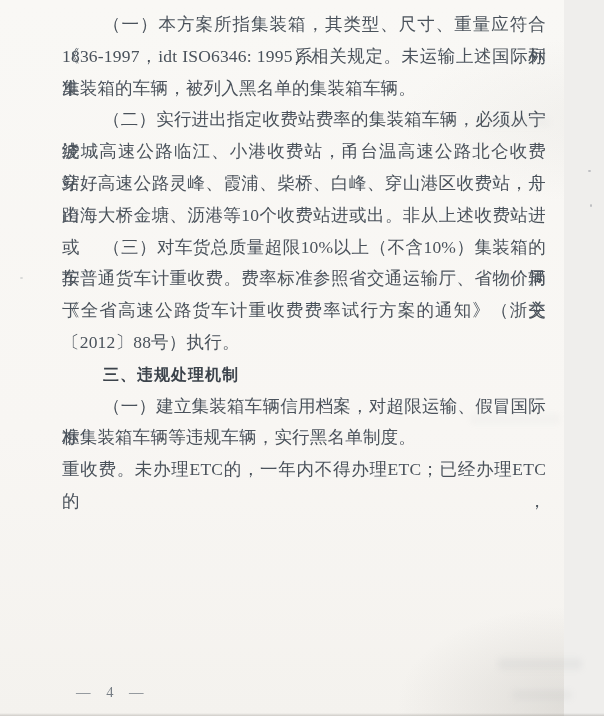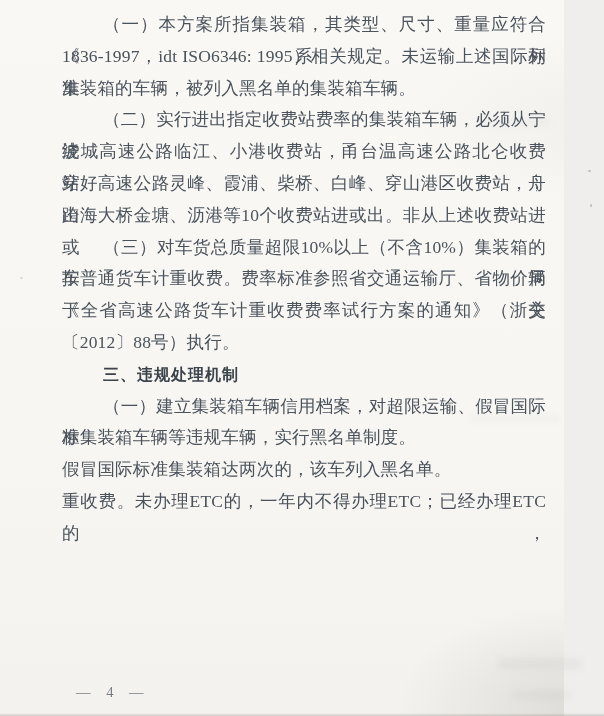"假冒国际标准集装箱达两次的，该车列入黑名单。" div.line { html: <div>假冒国际标准集装箱达两次的，该车列入黑名单。</div> -> none }
